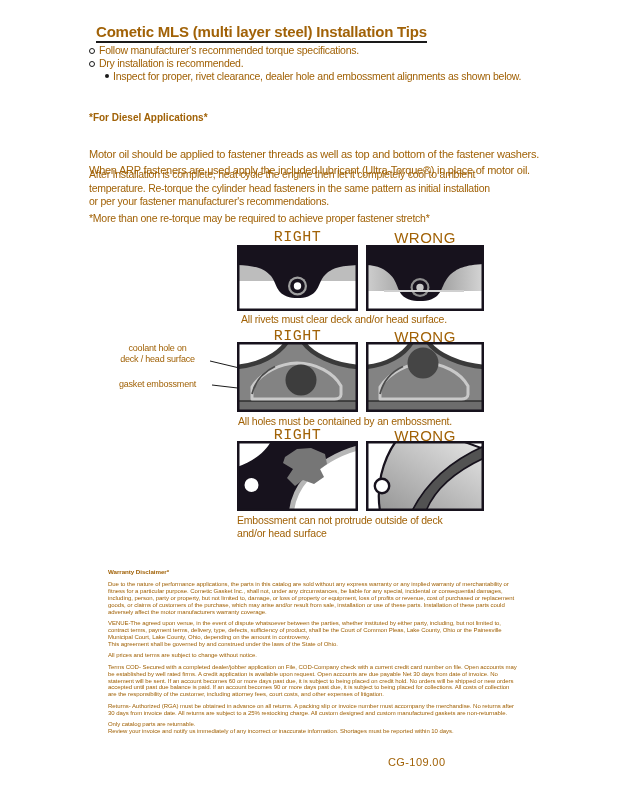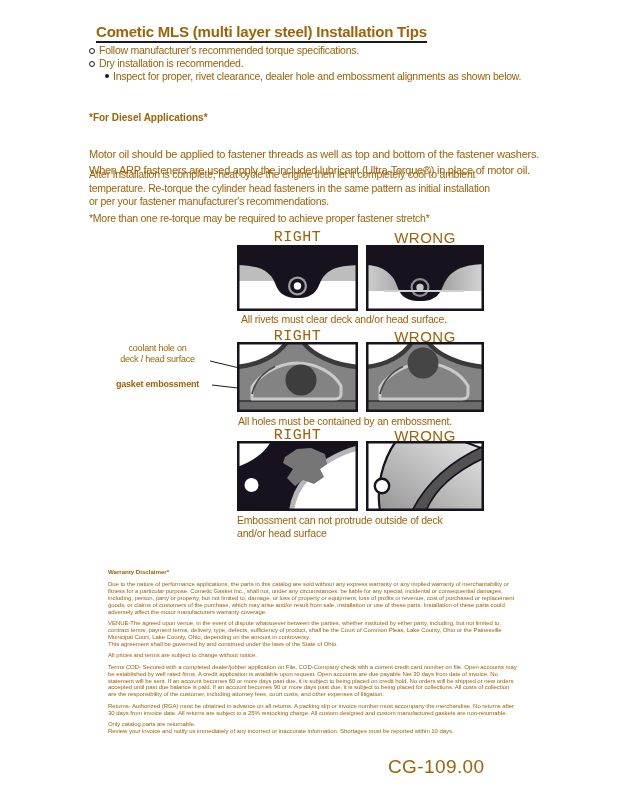"gasket embossment" .ann2 { font-weight: bold -> none }
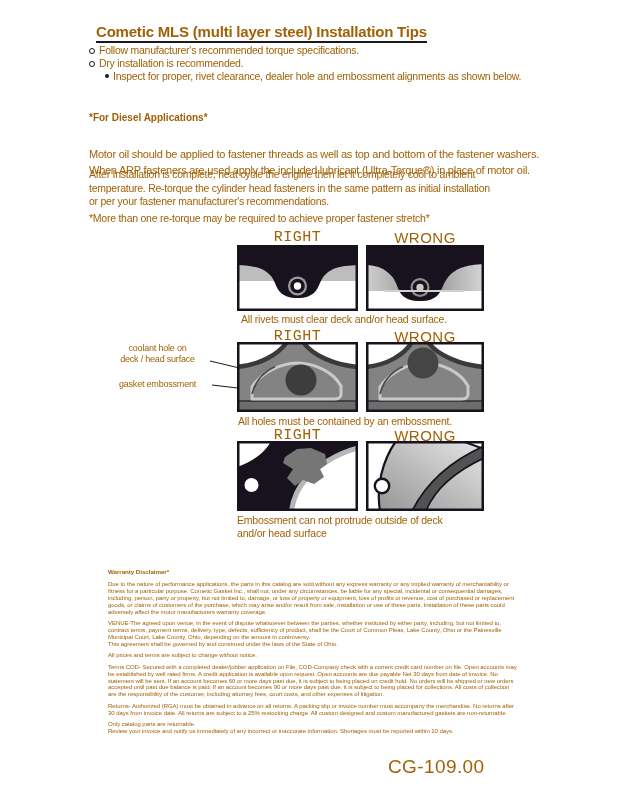"CG-109.00" .footer-code { font-size: 19px -> 11px }
